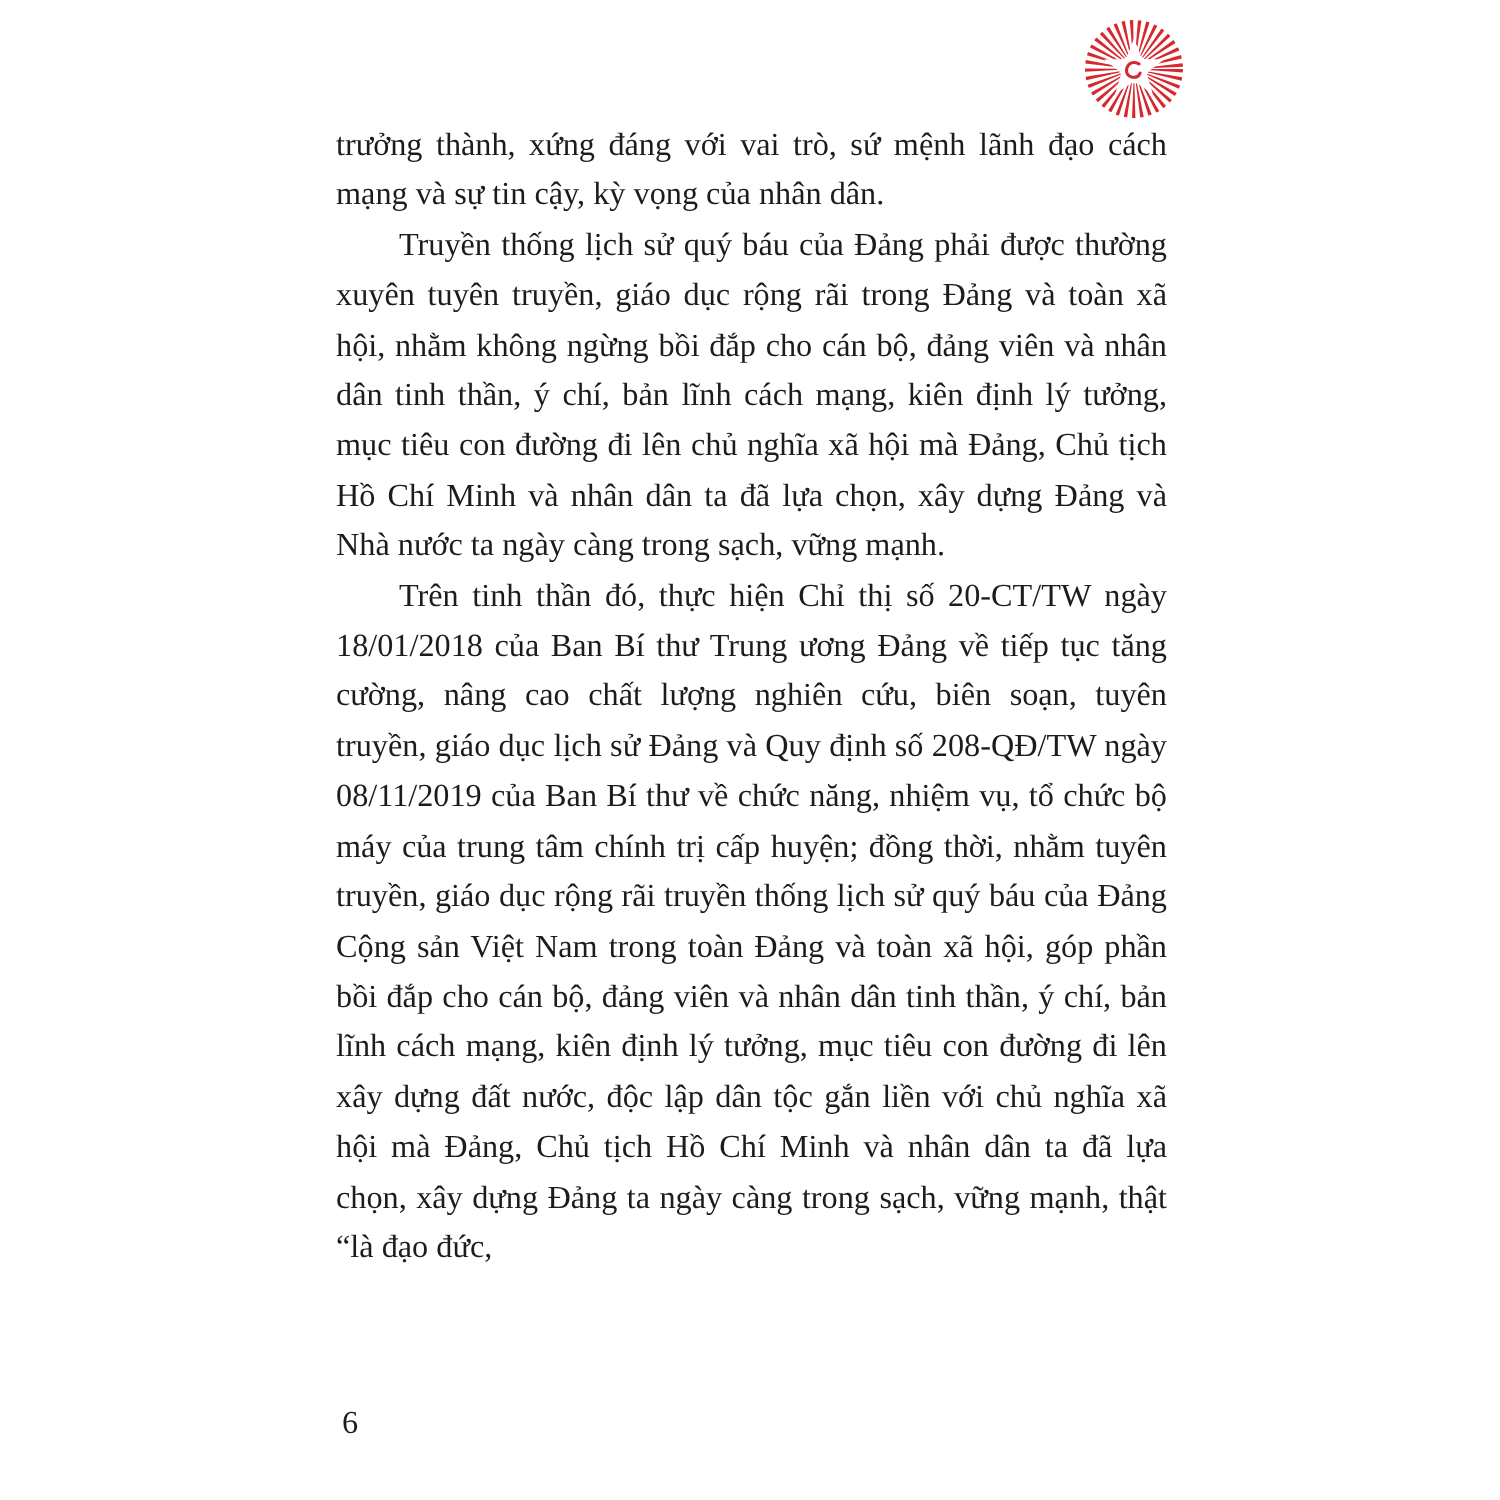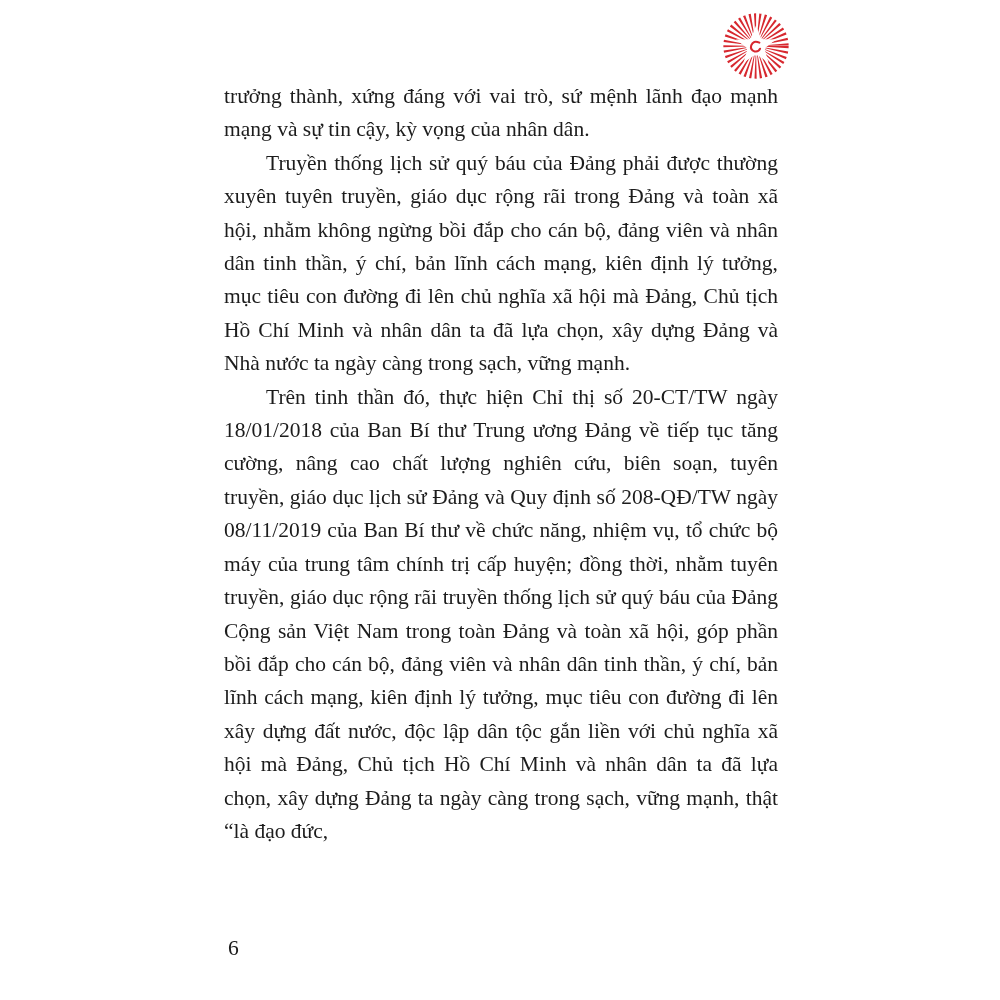"trưởng thành, xứng đáng với" p.para { text: mạnh -> cách }
